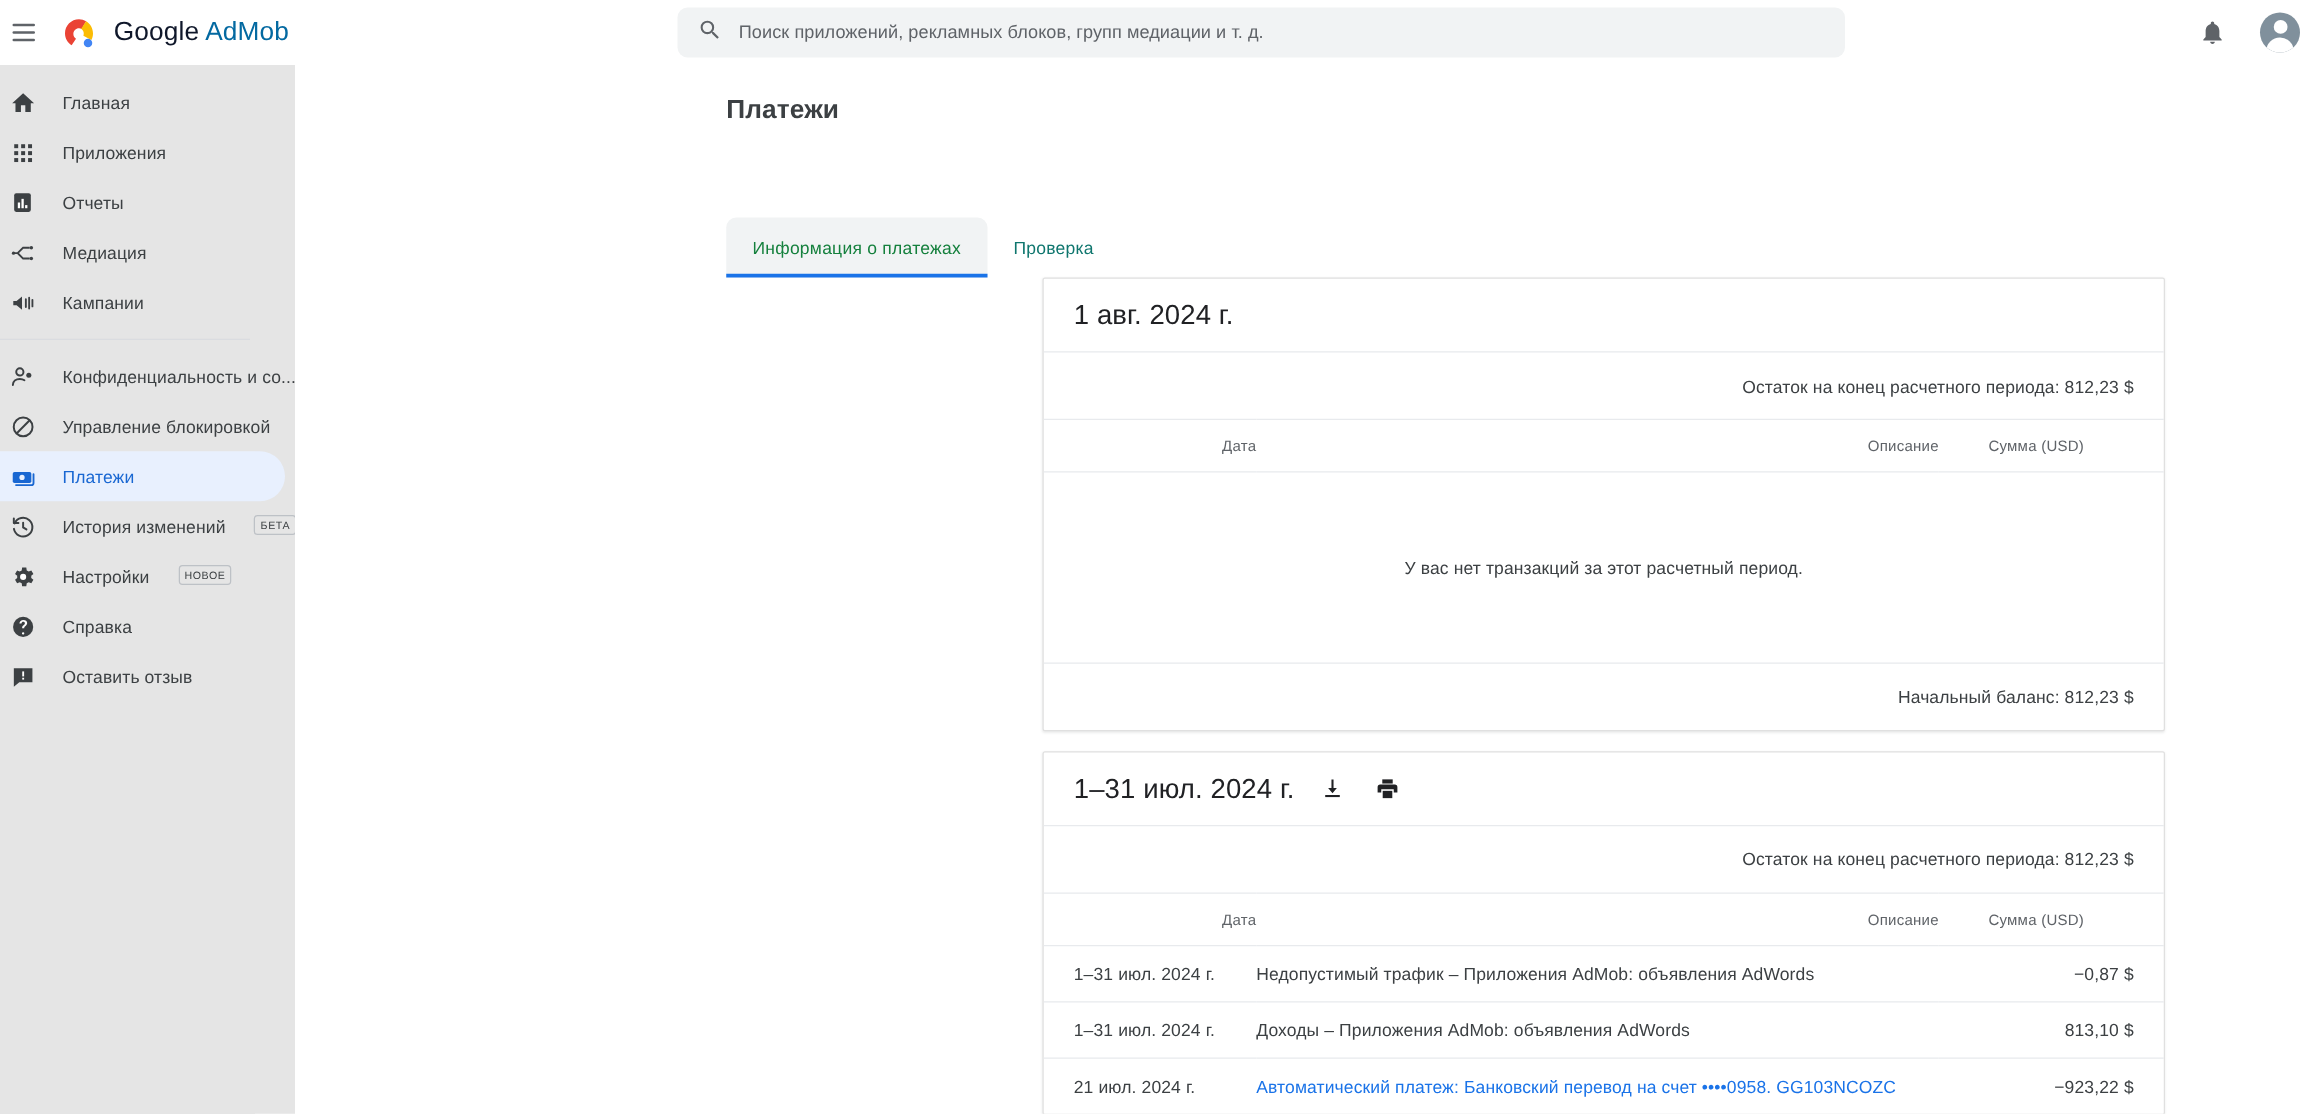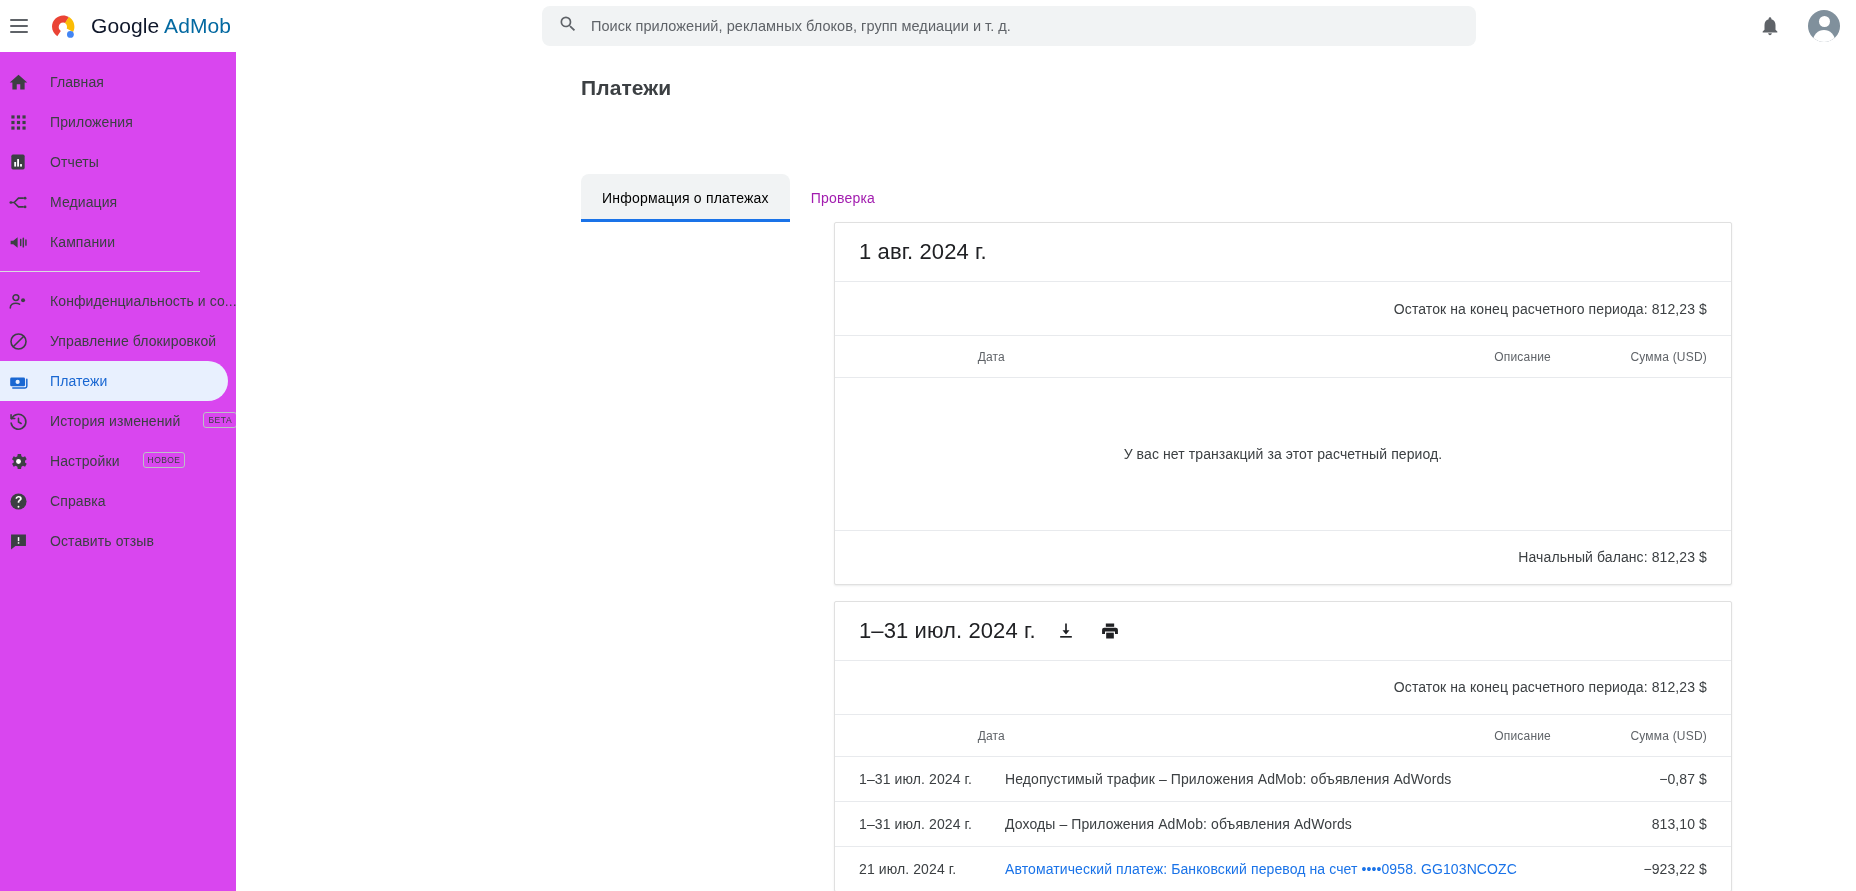"Главная" .sidebar { background: #d946ef -> #e5e5e5 }
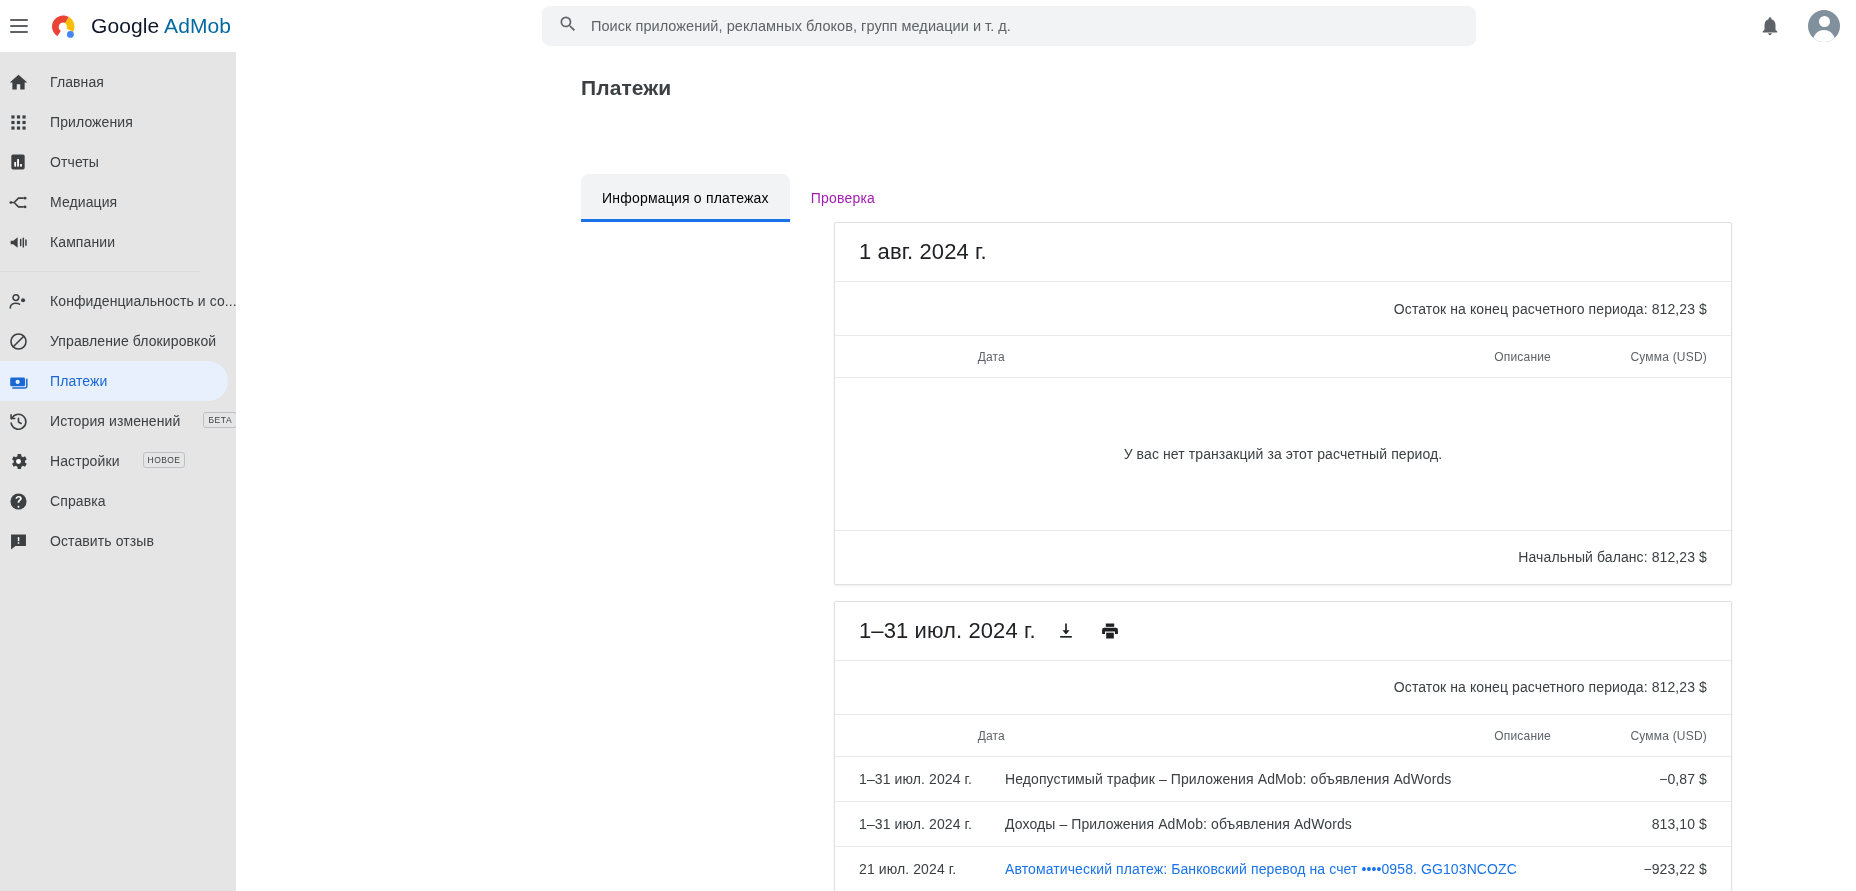"Информация о платежах" .tab.active { color: #000000 -> #15803d }
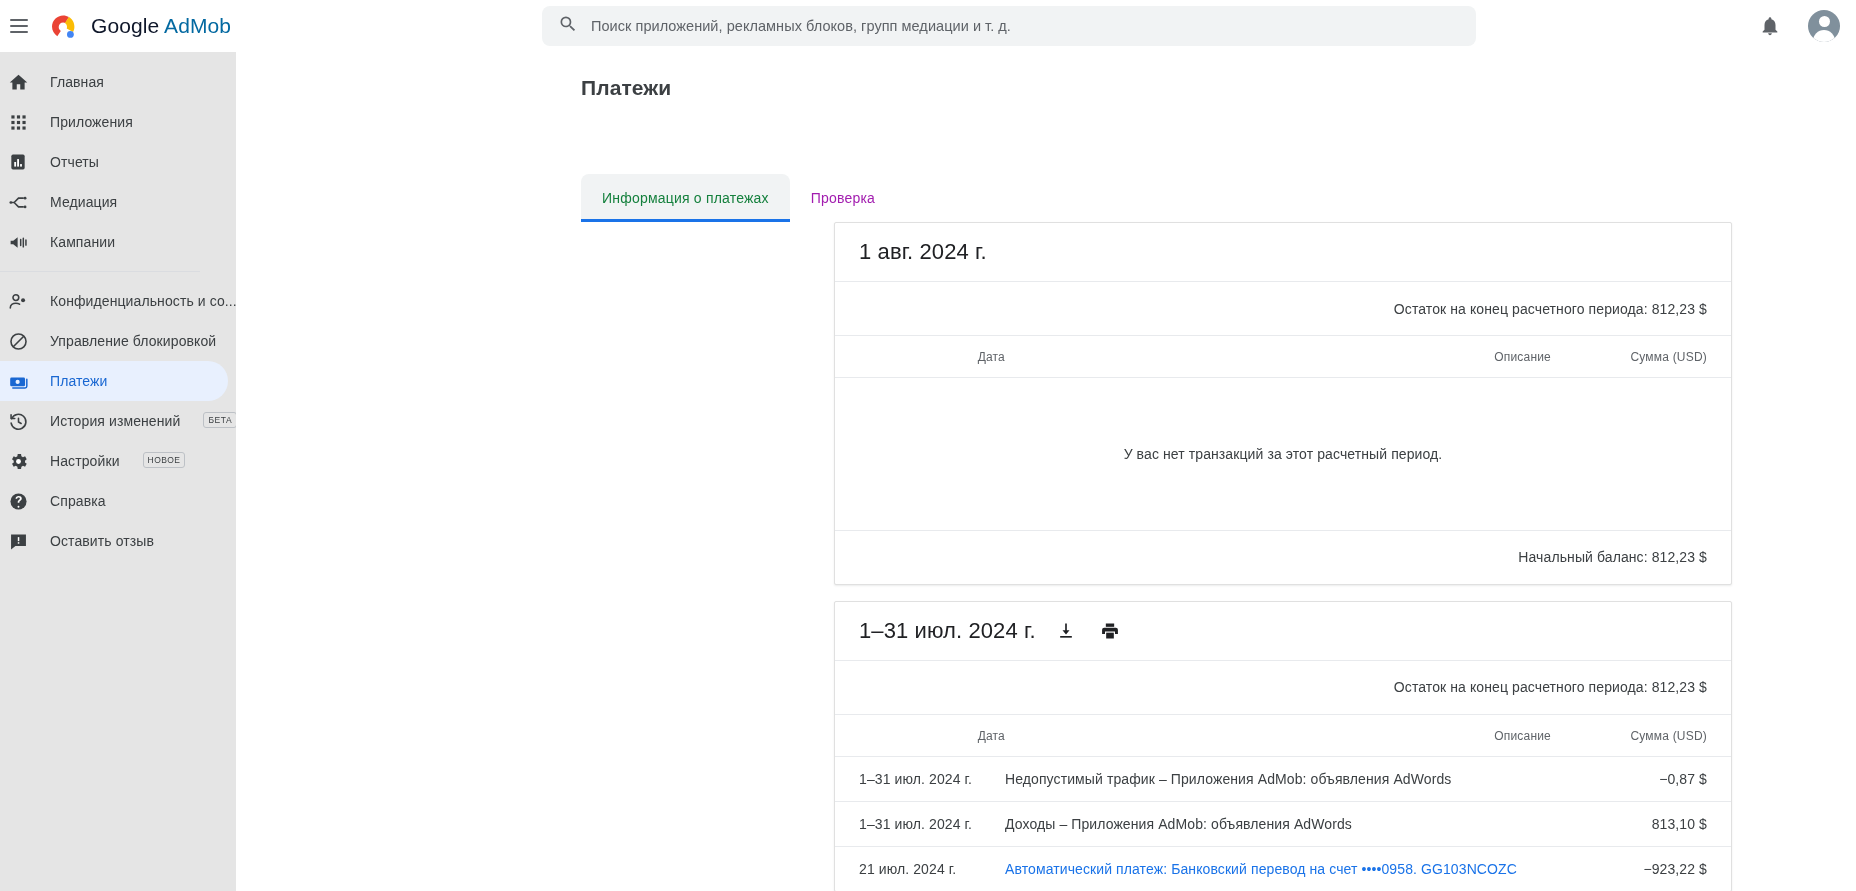"Проверка" .tab { color: #a21caf -> #0f766e }
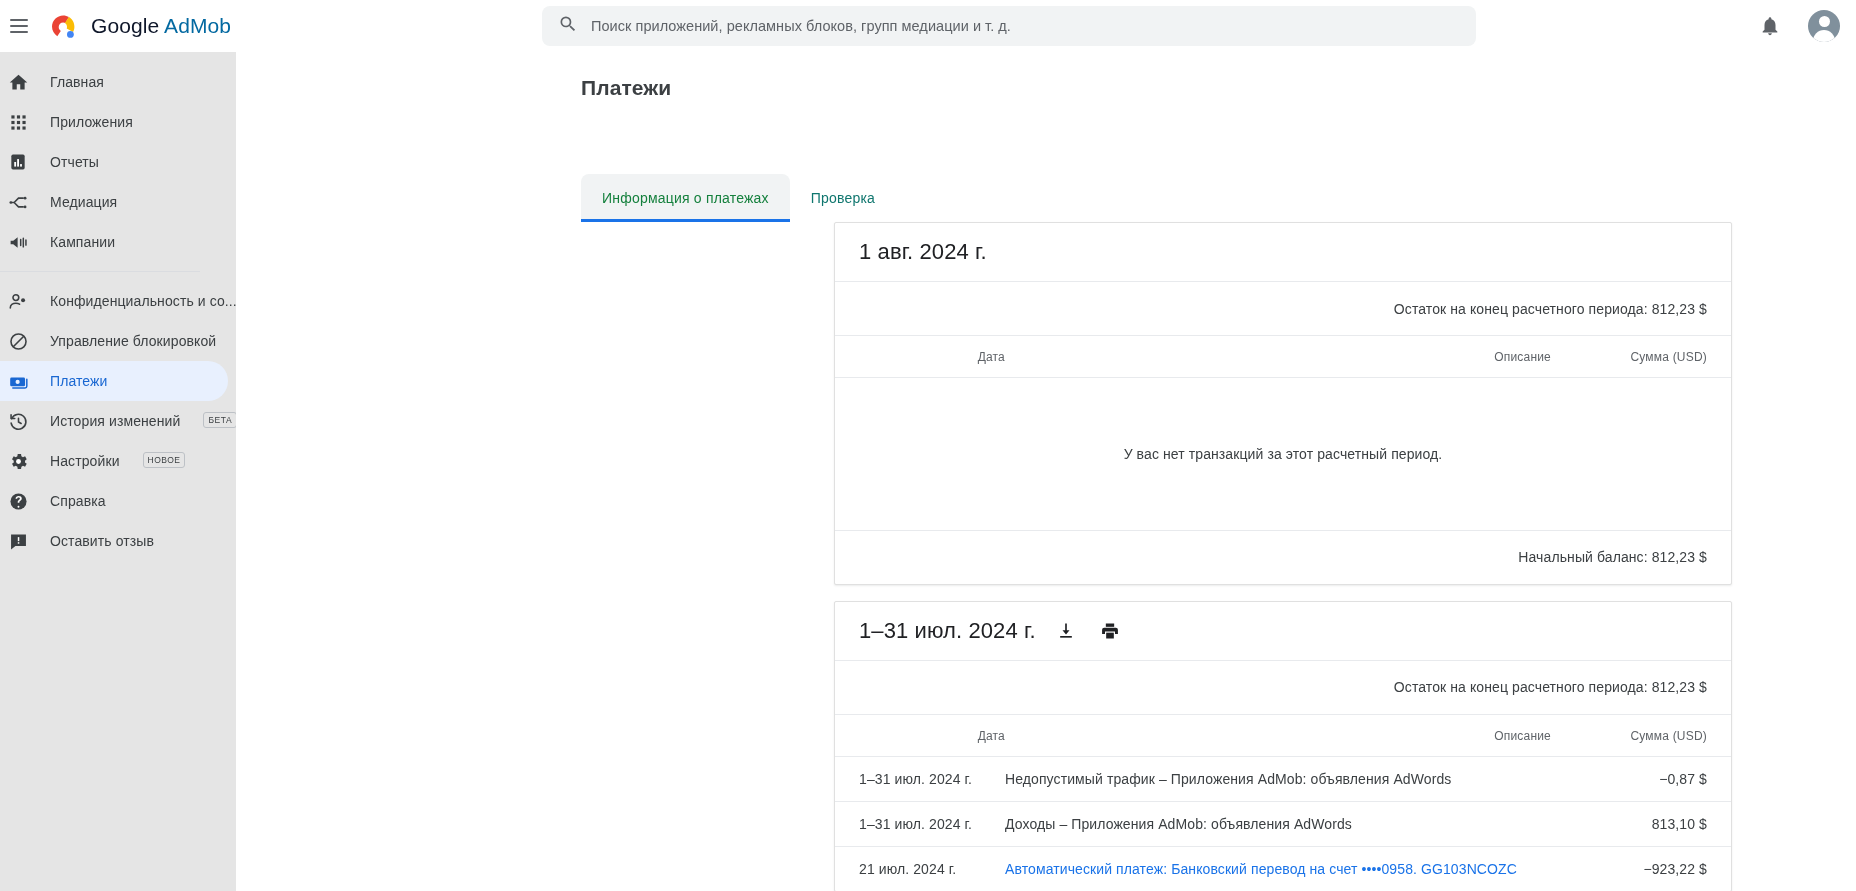"Сумма (USD)" table.txn th.c-amt { text-align: right -> center }
